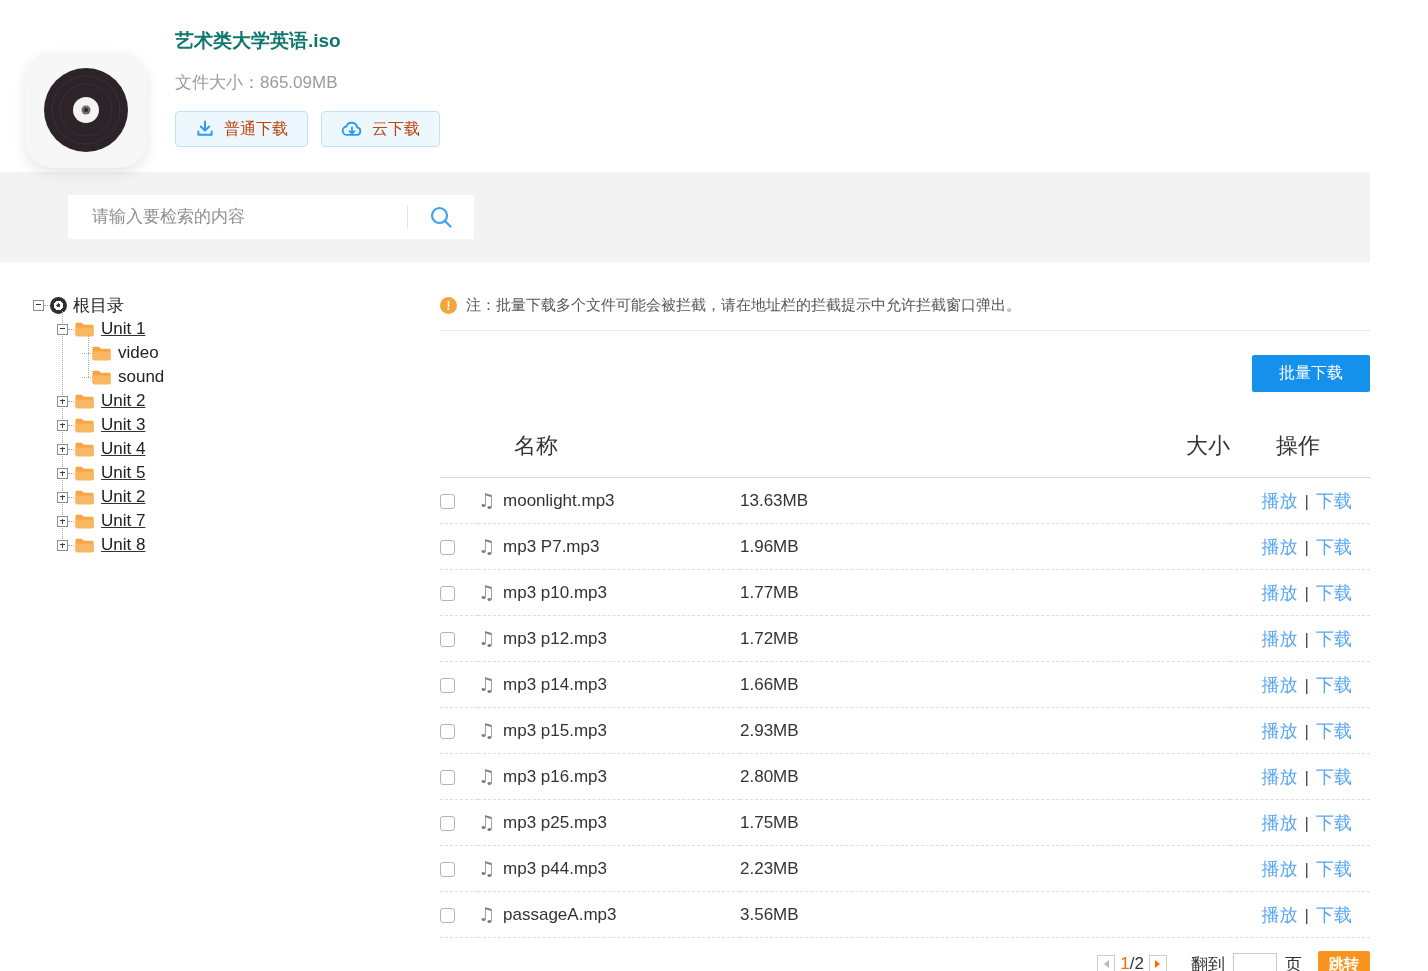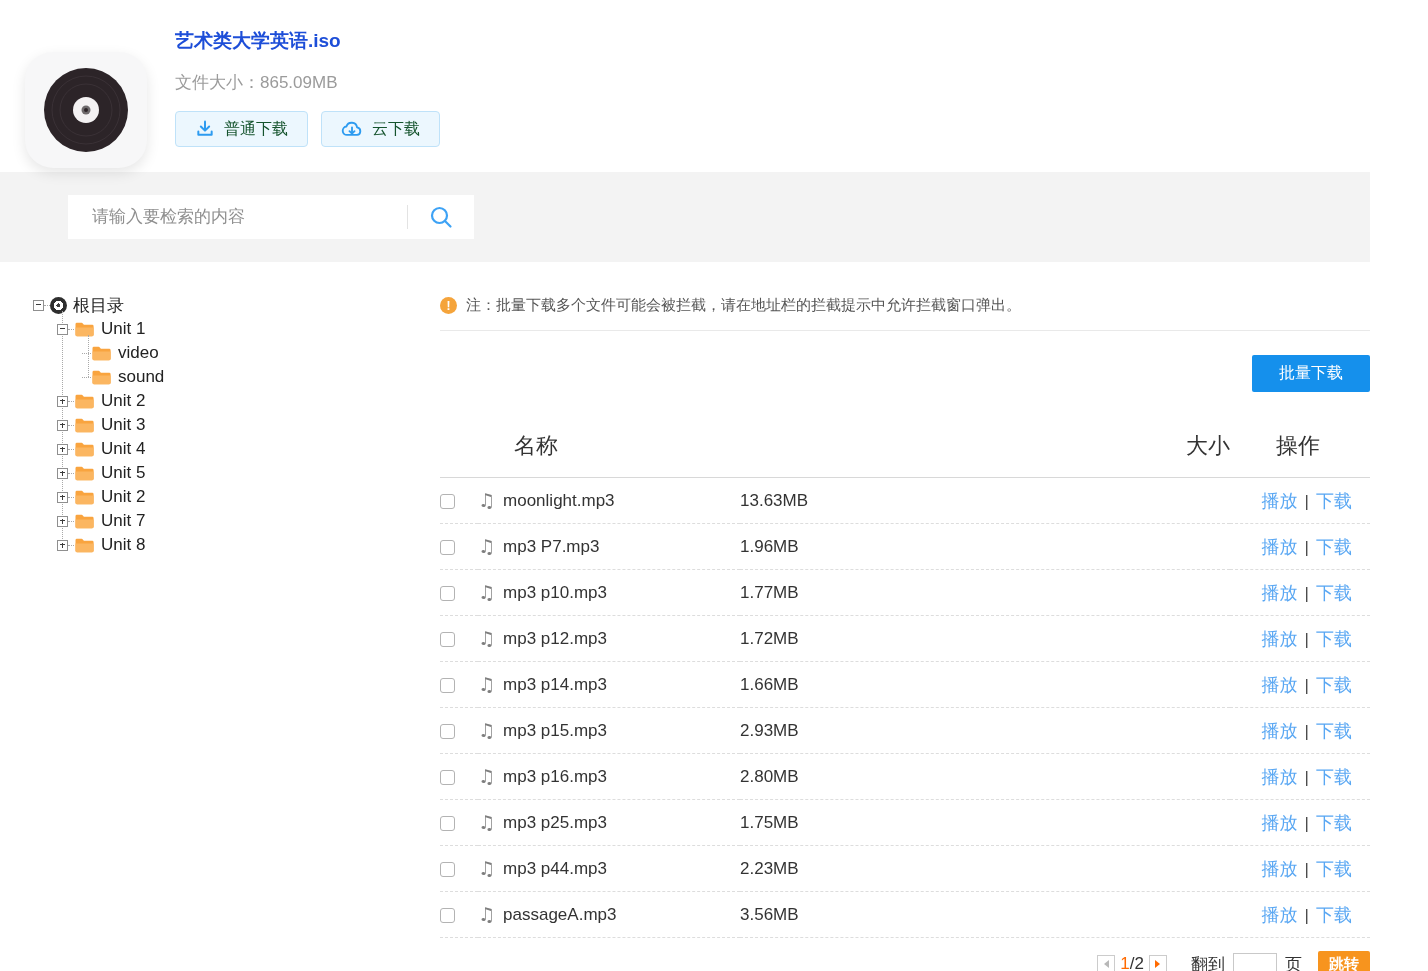"艺术类大学英语.iso" .file-title { color: #1d4ed8 -> #0f766e }
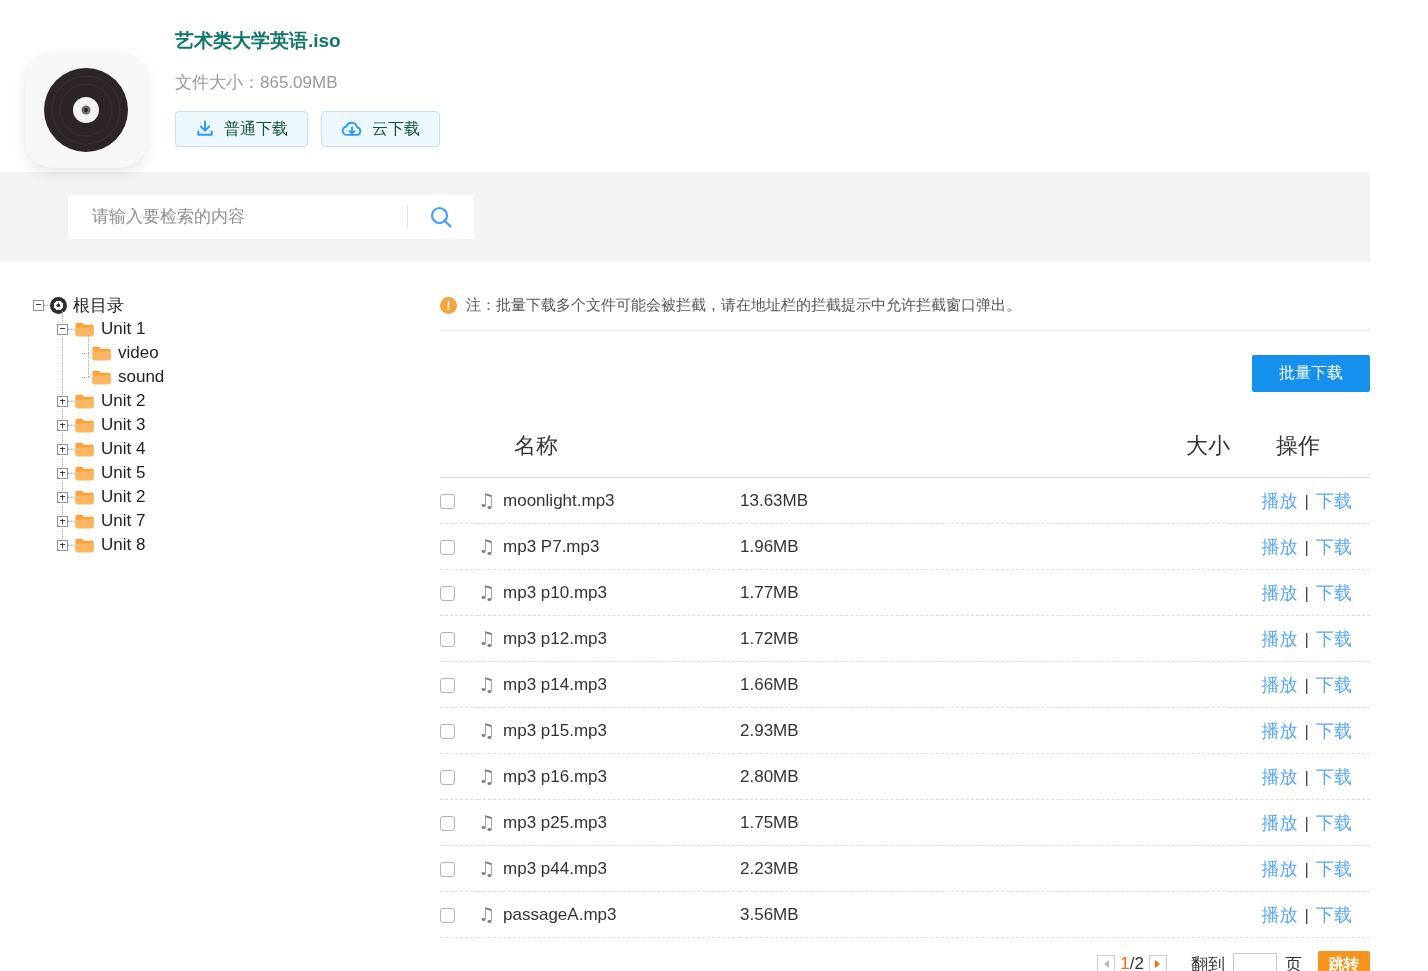"普通下载" .light-btn { color: #14532d -> #c2410c }
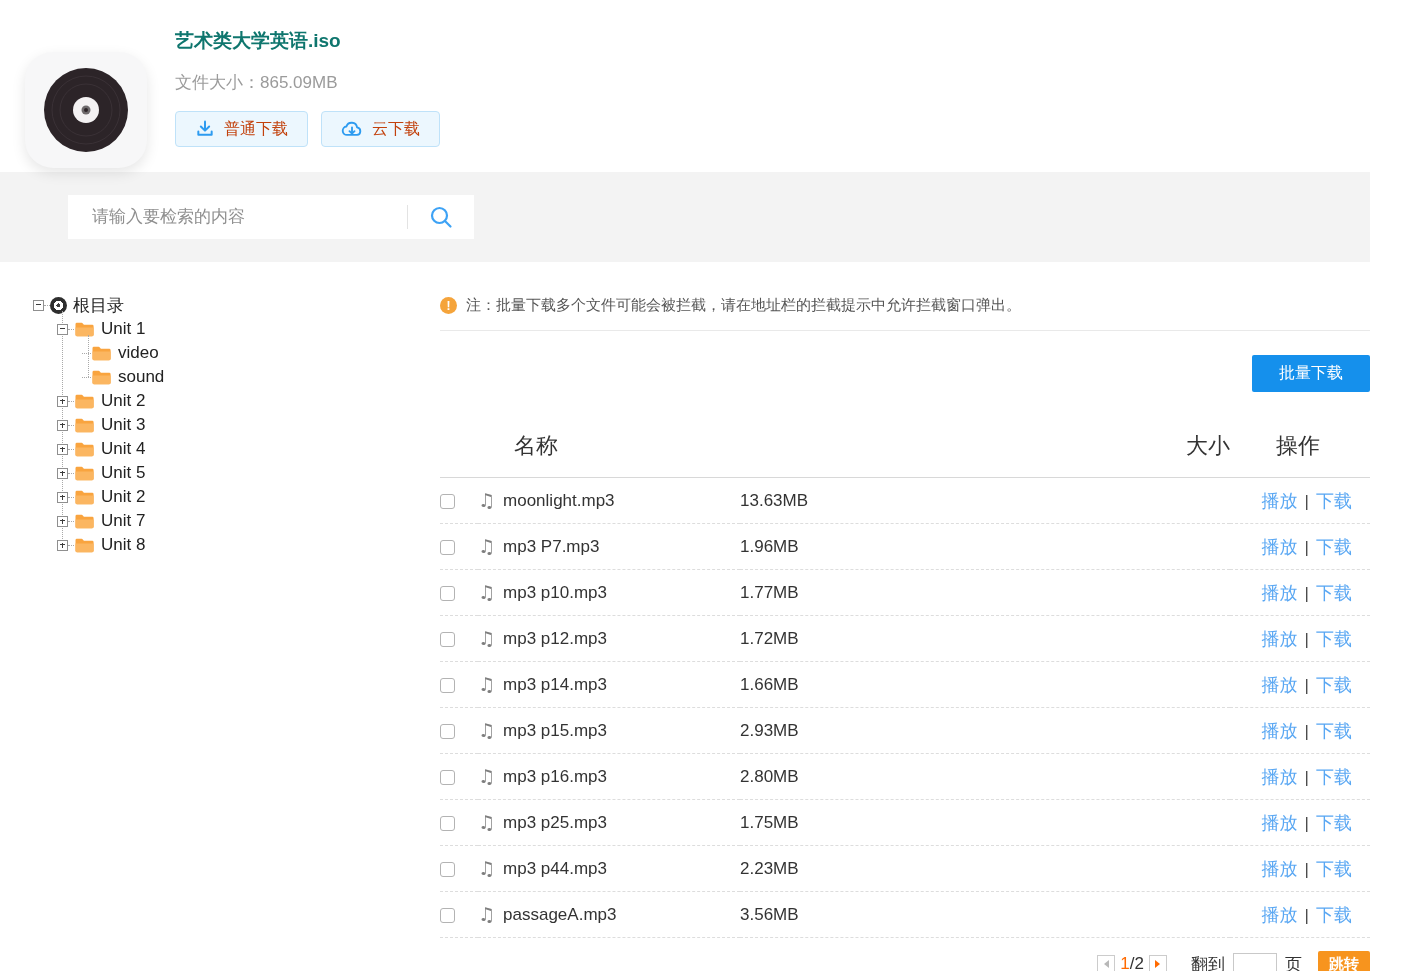"Unit 1" .tree-row.d1 { text-decoration: none -> underline }
